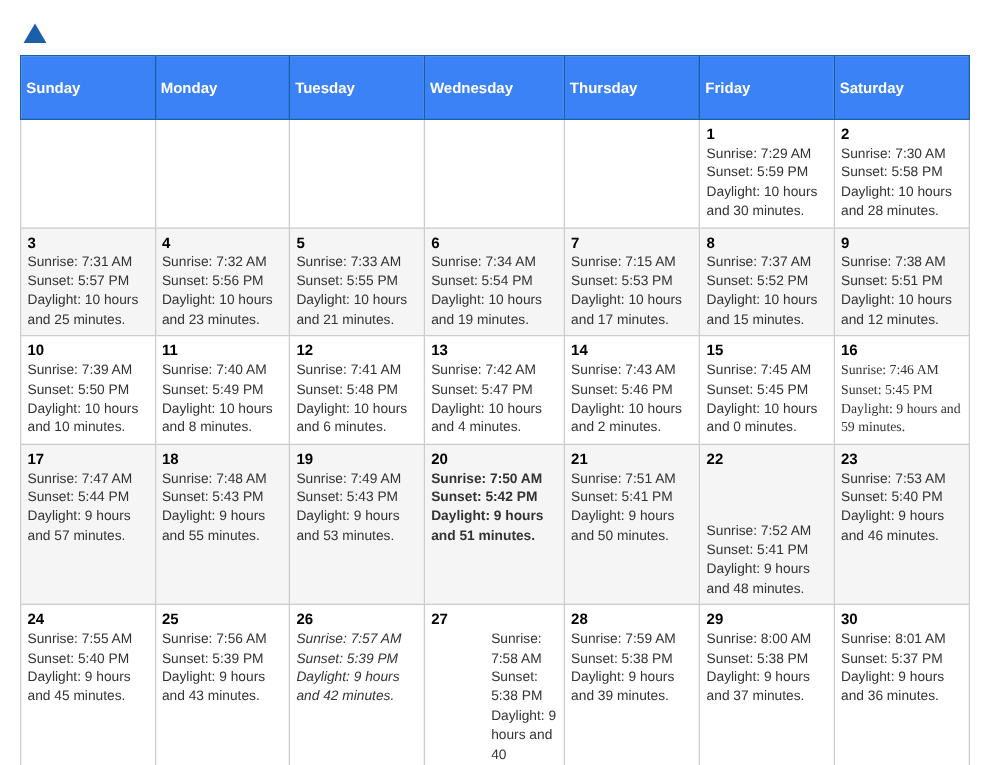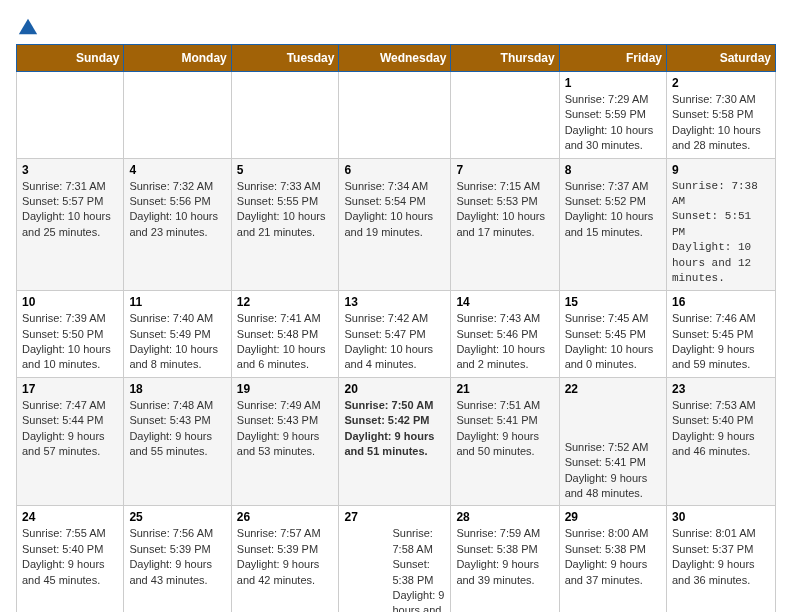"Sunday" .calendar thead th { background-color: #a16207 -> #3b82f6; padding: 6px 4px -> 18px 4px; text-align: right -> left }
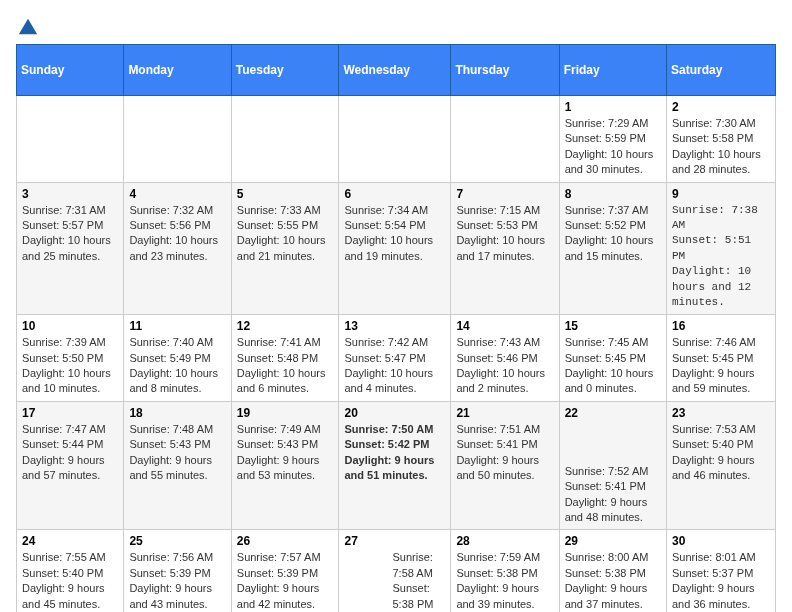"Sunrise: 7:38 AM" div.day-info { font-family: Liberation Mono, monospace -> none }
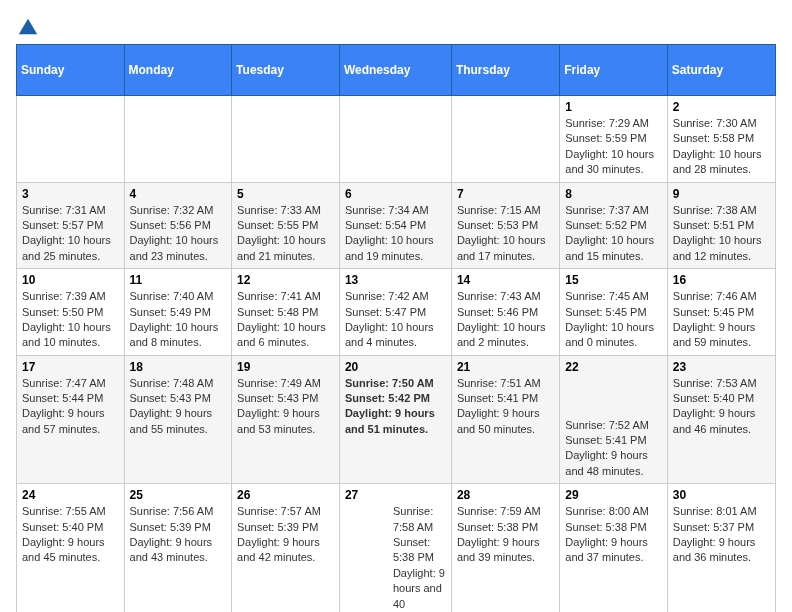"Sunrise: 7:46 AM" div.day-info { font-family: none -> Liberation Serif, serif }
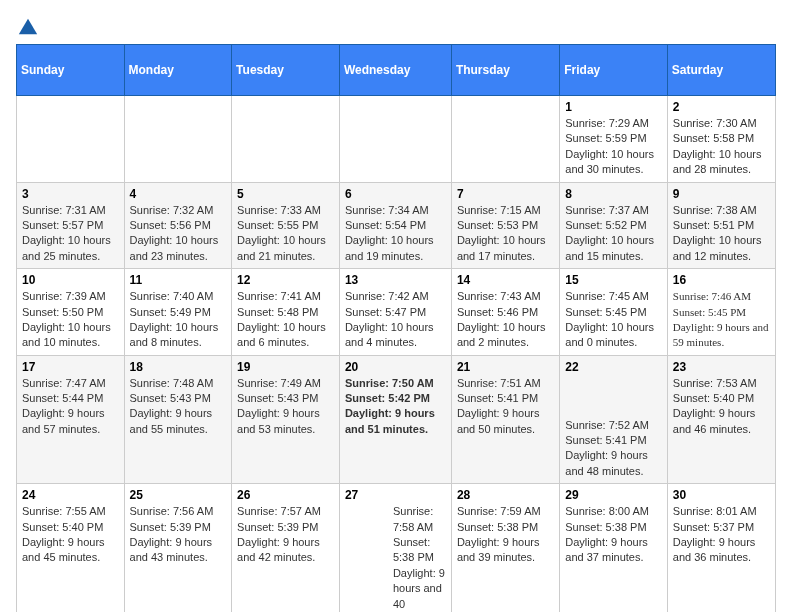"Sunrise: 7:57 AM" div.day-info { font-style: none -> italic }
